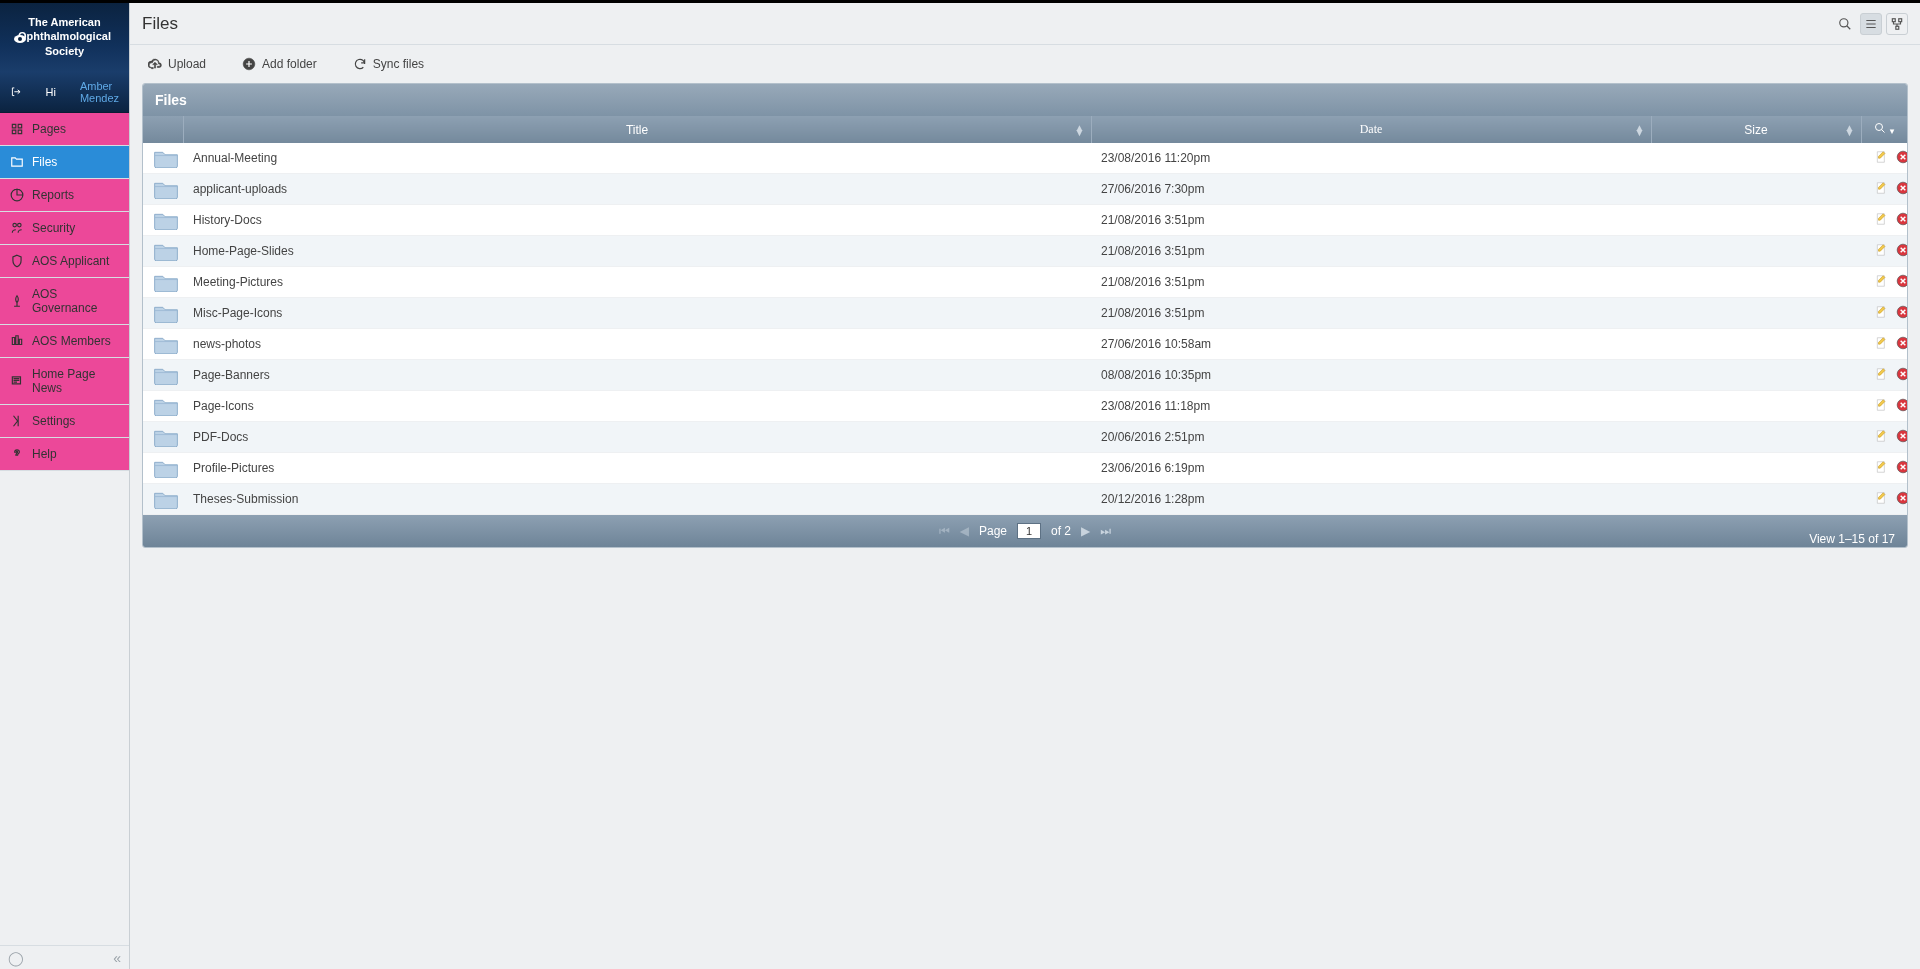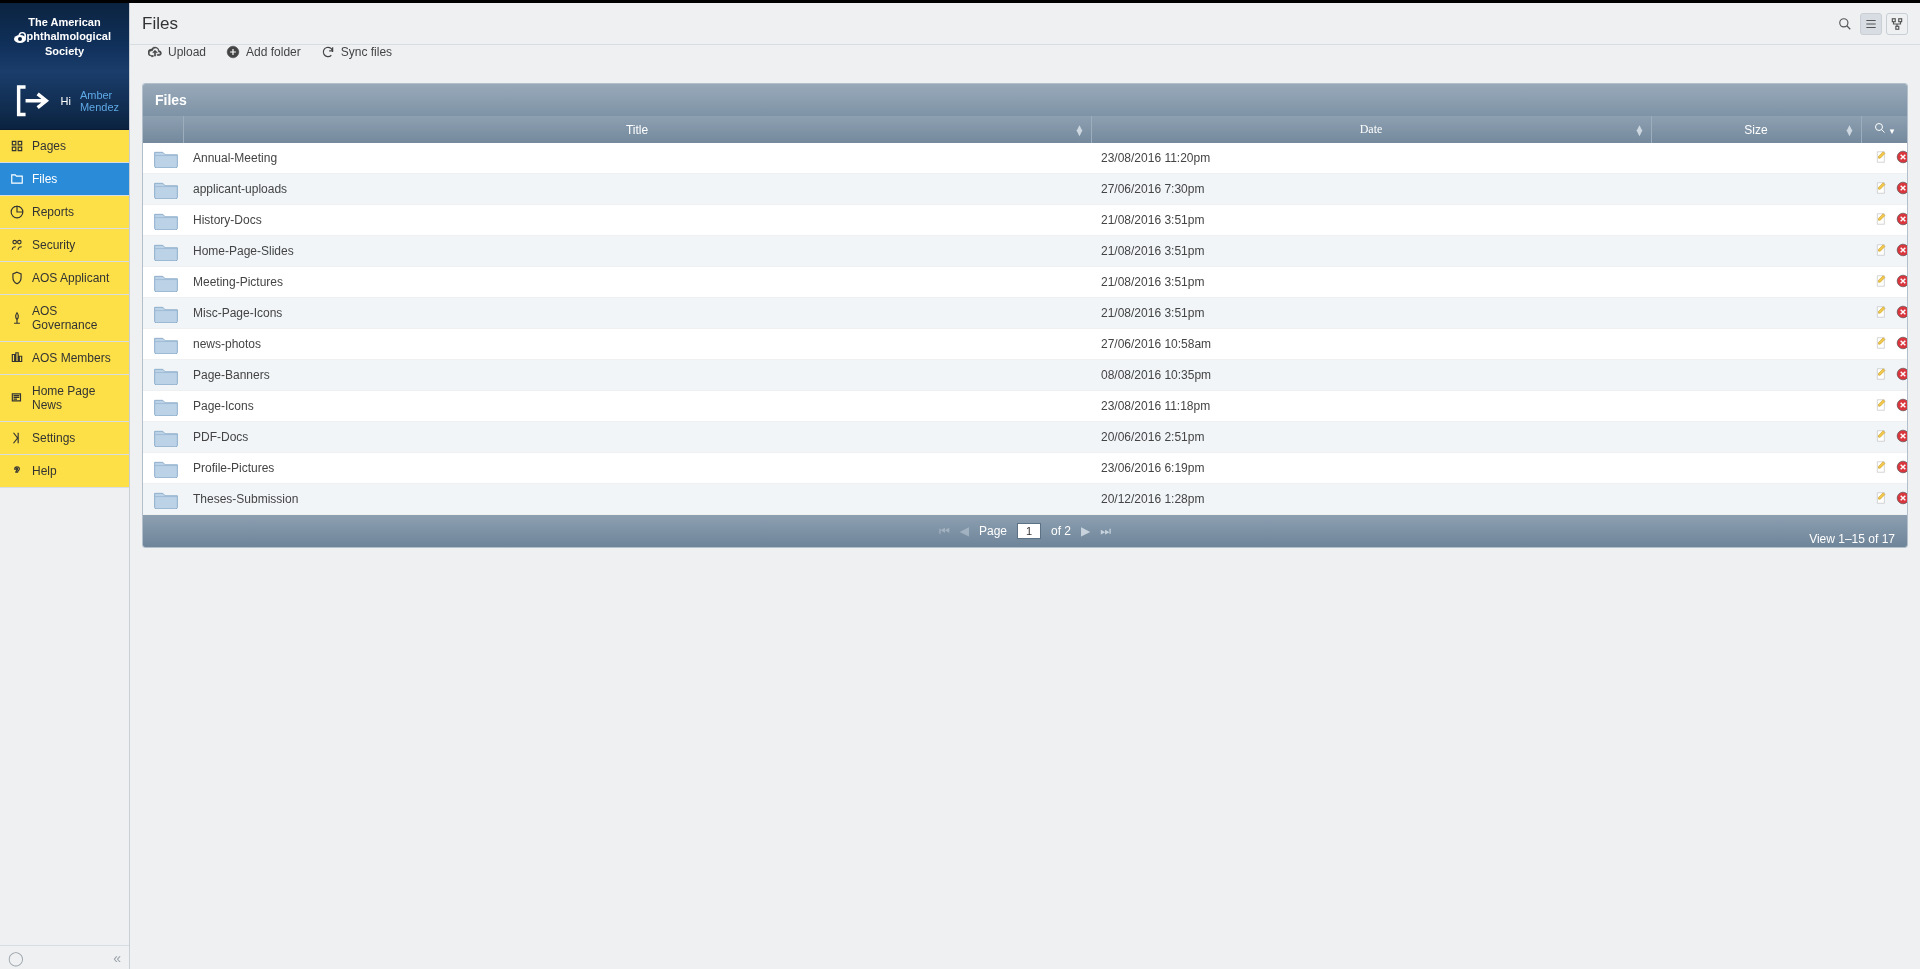"Upload" .toolbar { align-items: flex-start -> center; gap: 20px -> 36px }
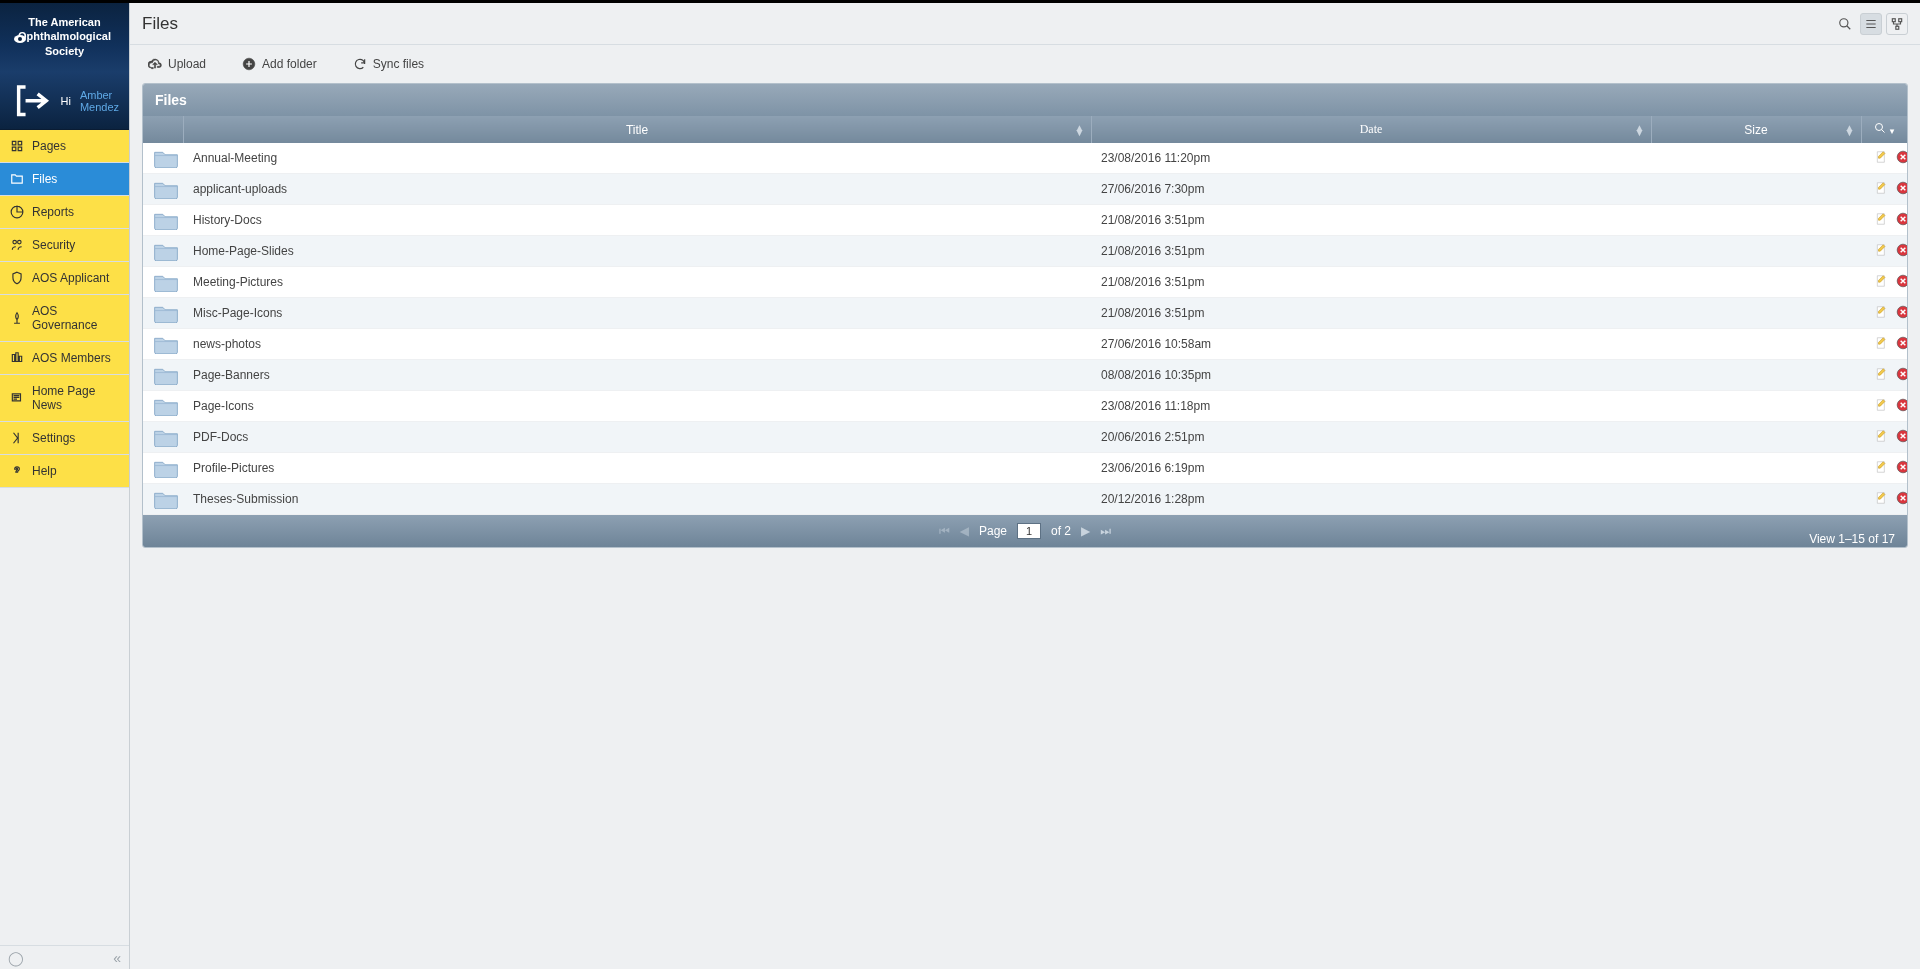"Hi" .user-row { gap: 9px -> 24px }
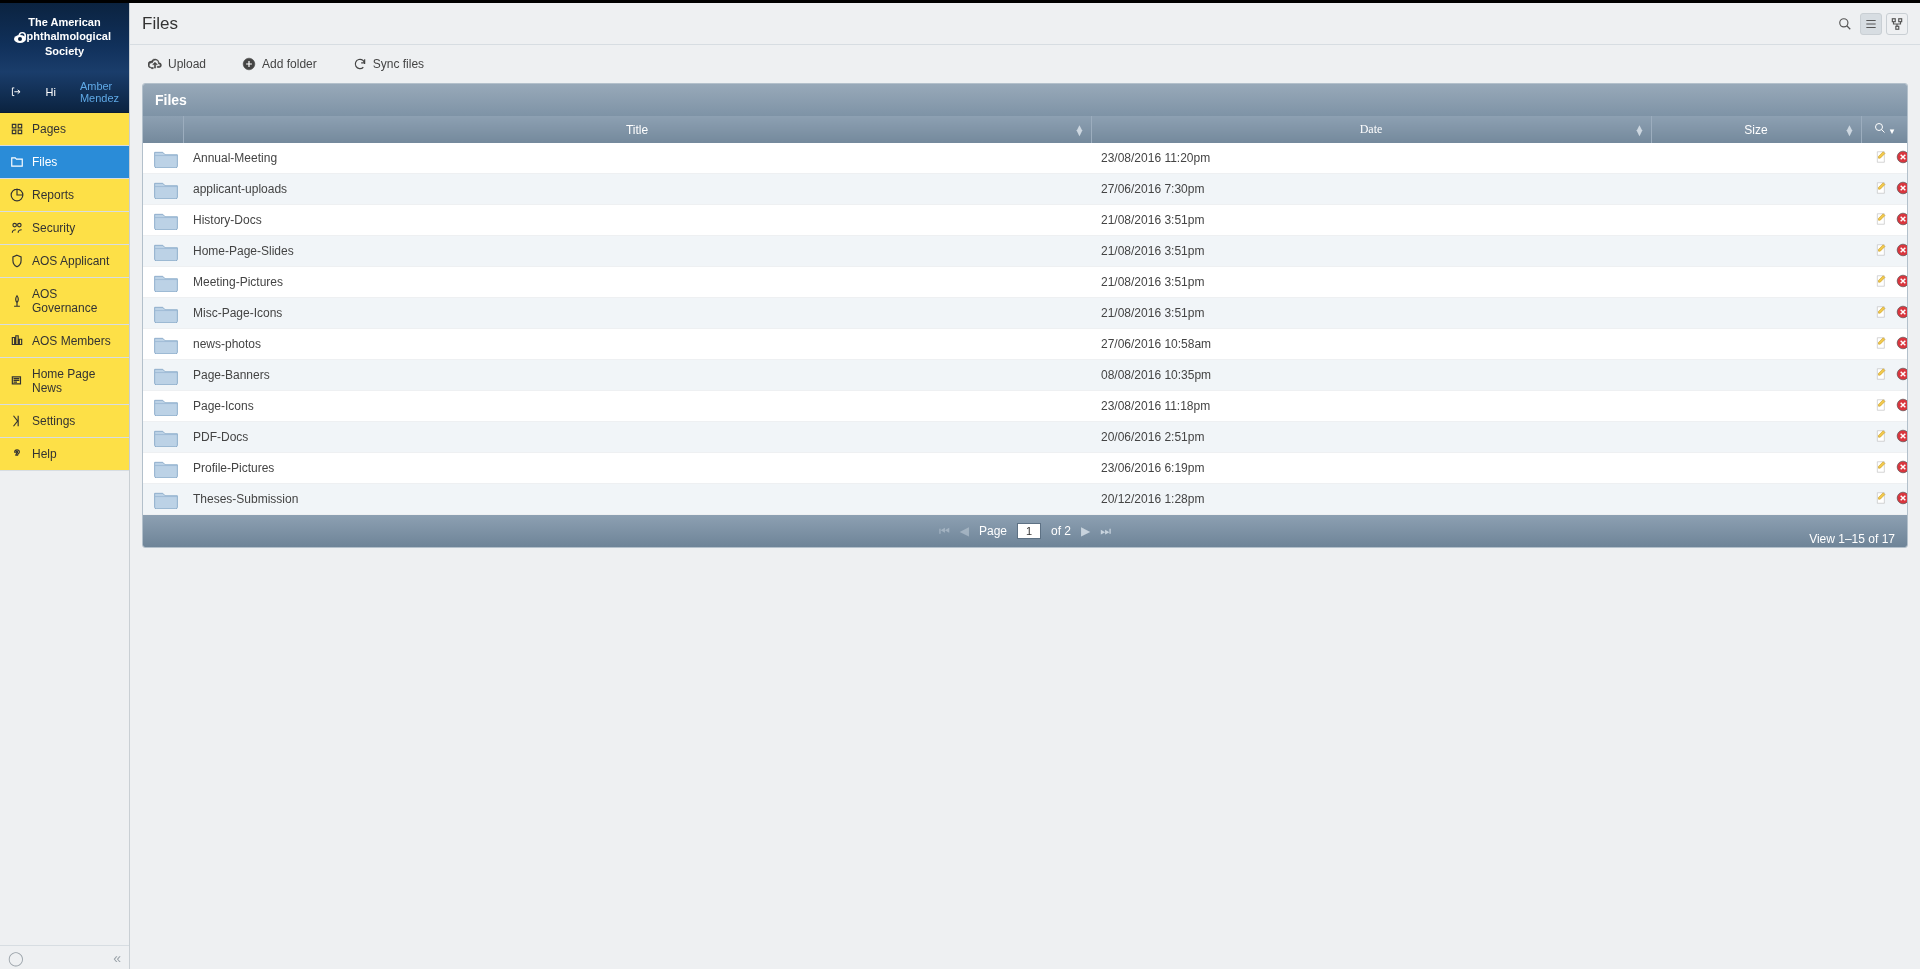"Pages" .nav-item { background: #fde047 -> #ec4899 }
